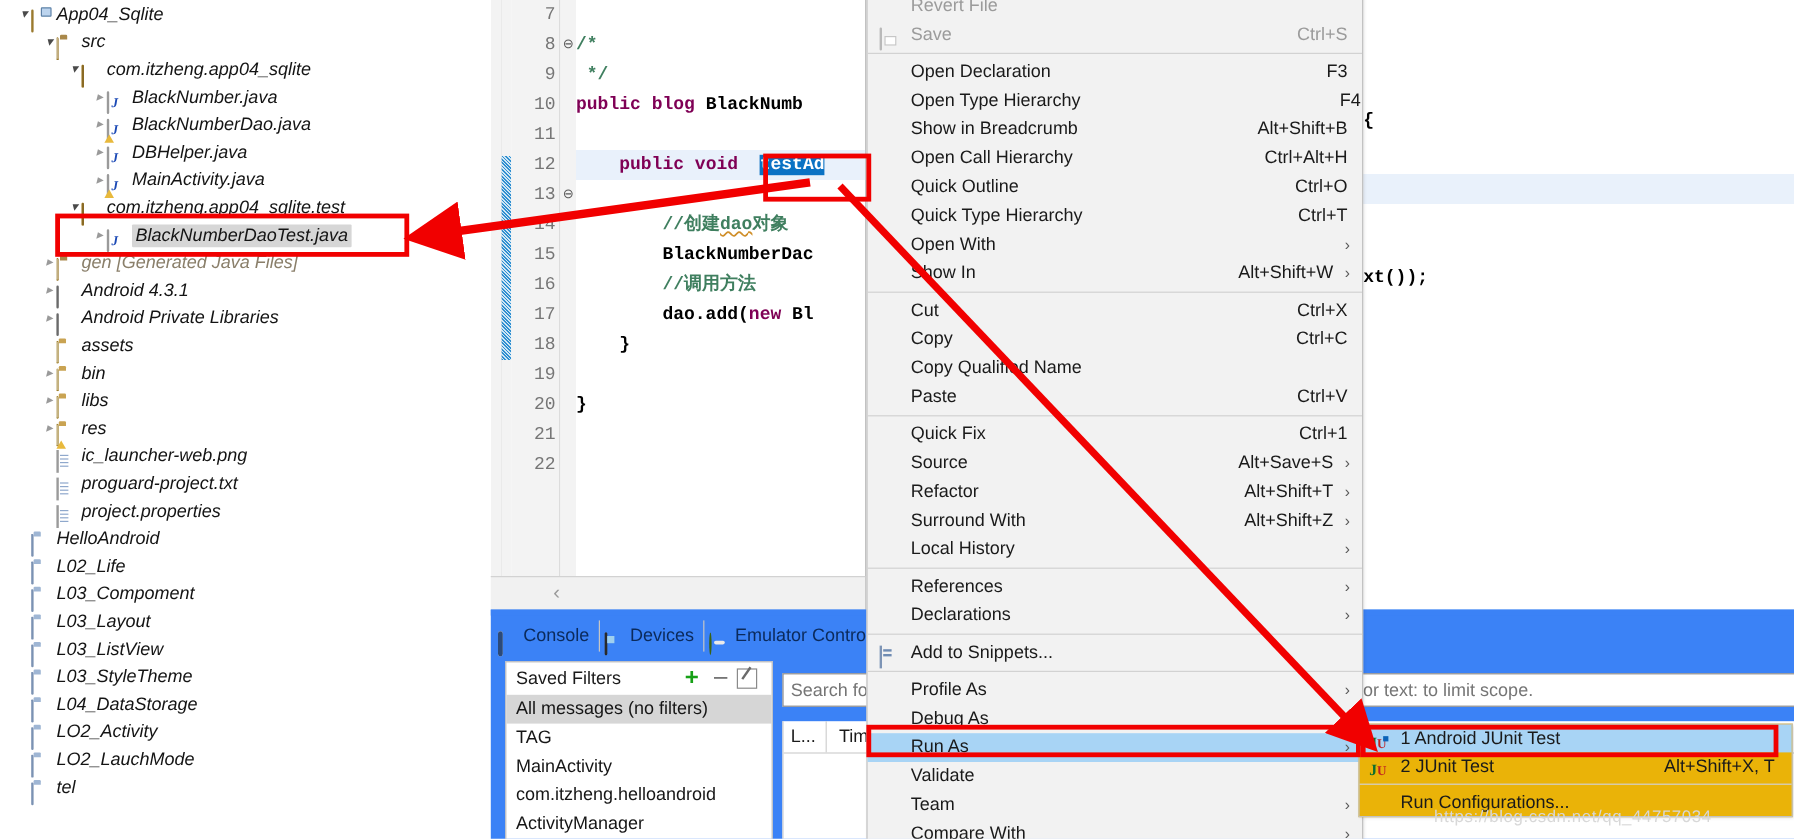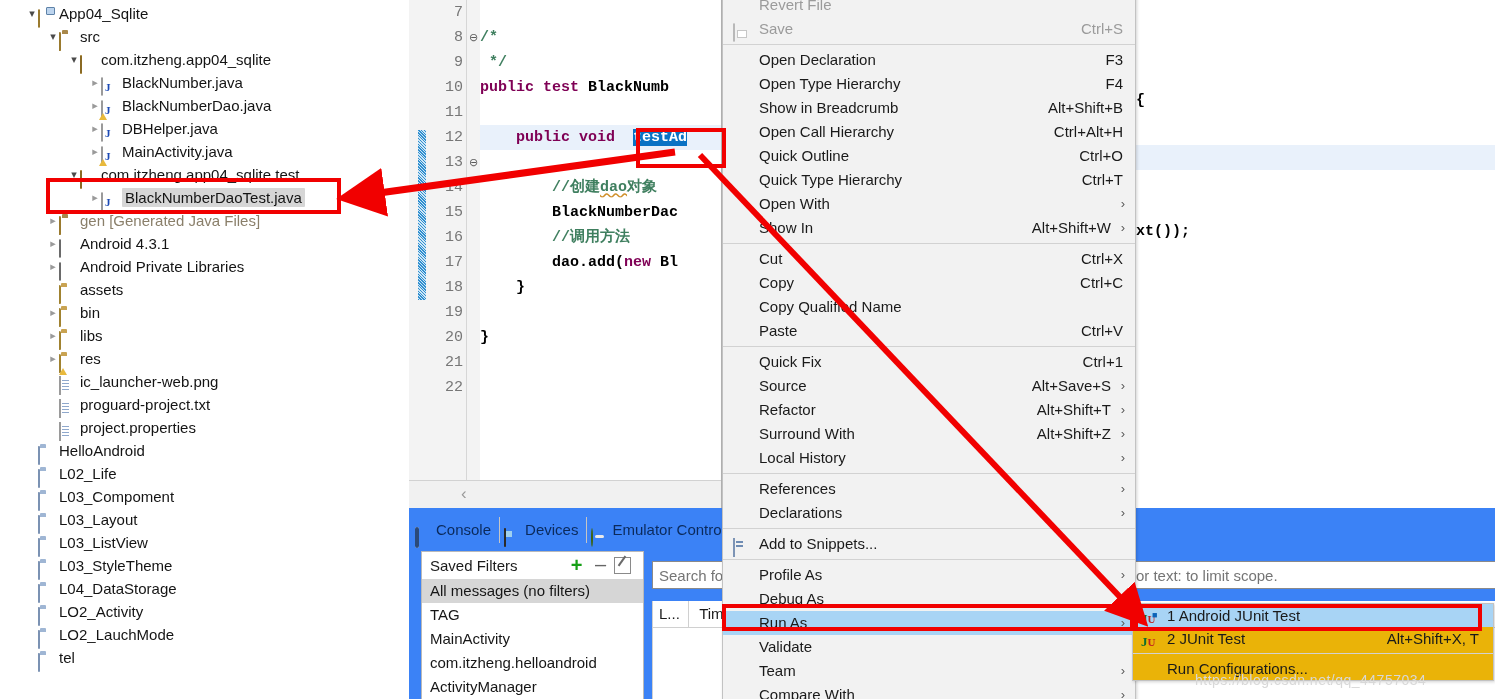"▾ App04_Sqlite" #explorer { font-style: none -> italic; left: 16px -> 4px }
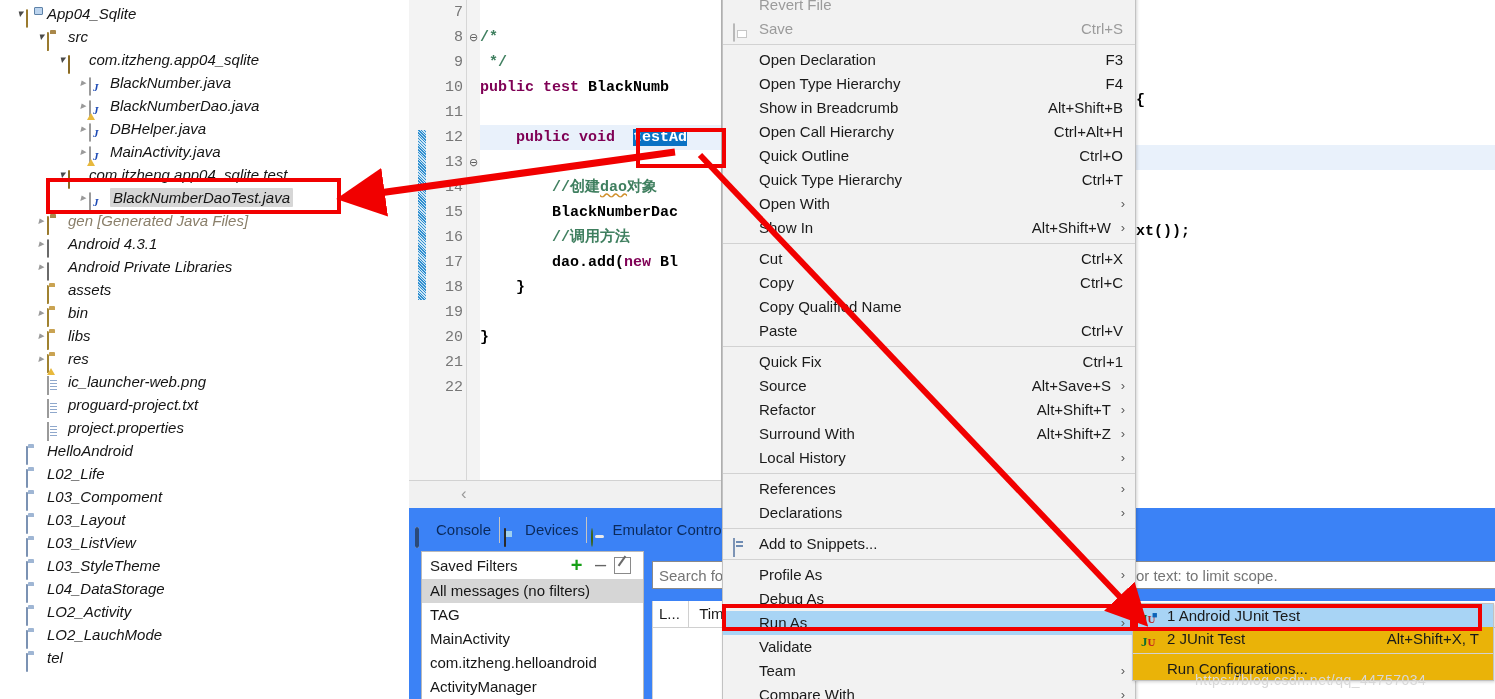"test" span.kw { text: test -> blog }
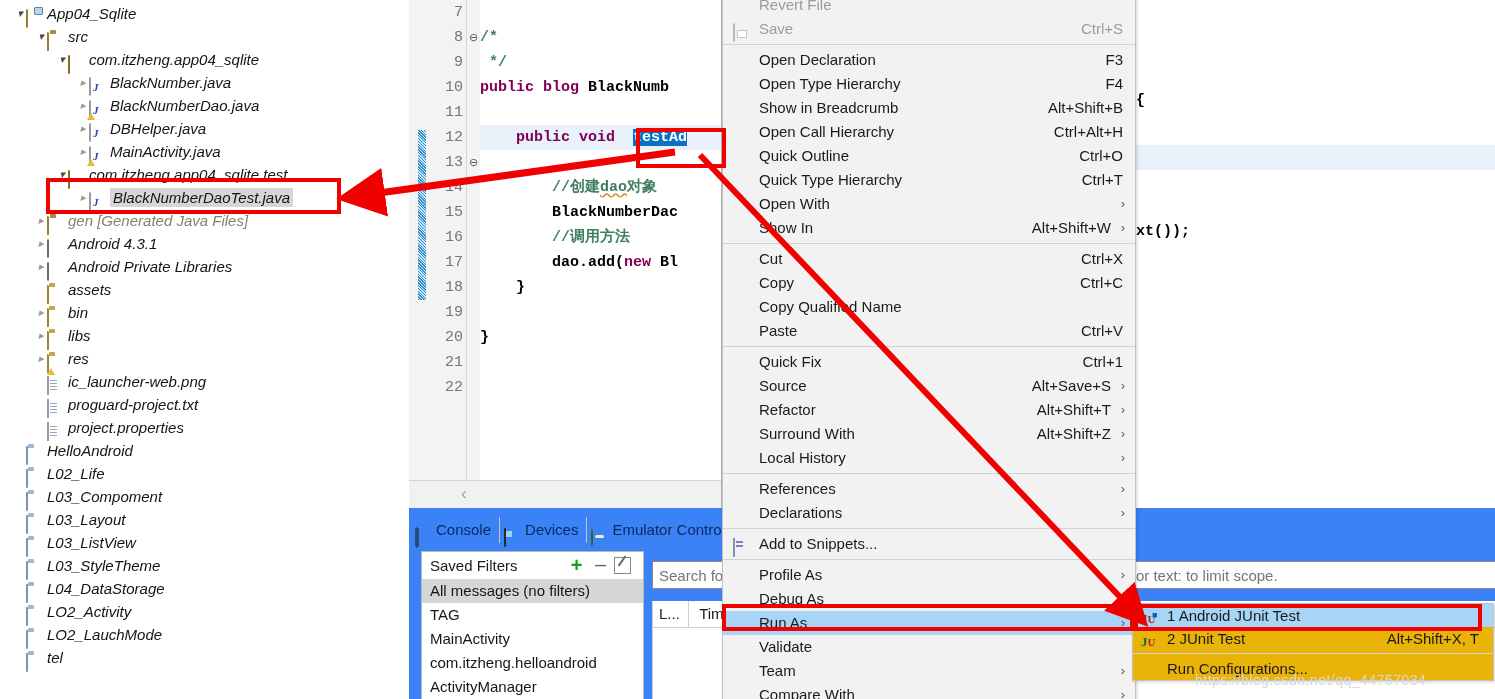"F4" span.acc { right: 12px -> 1px }
